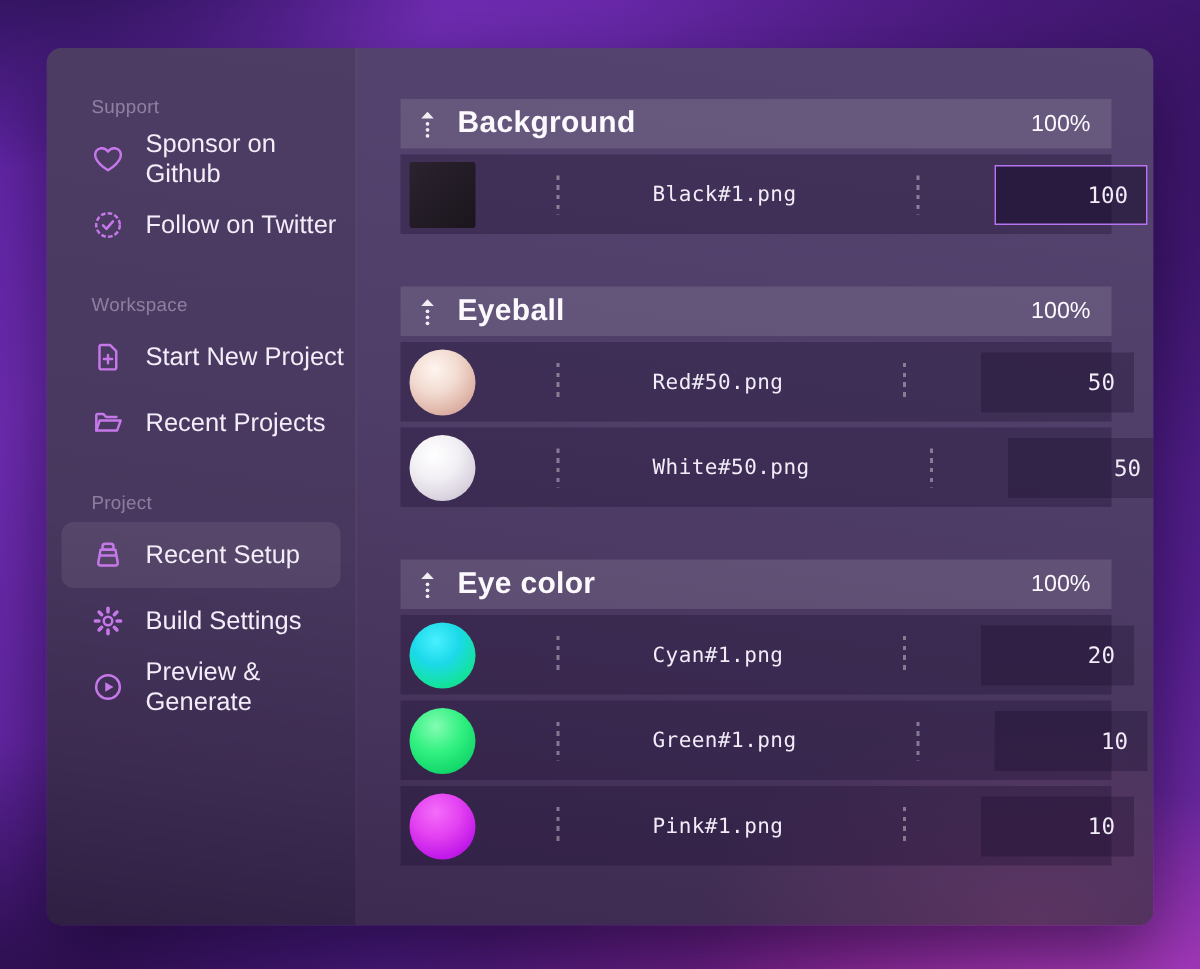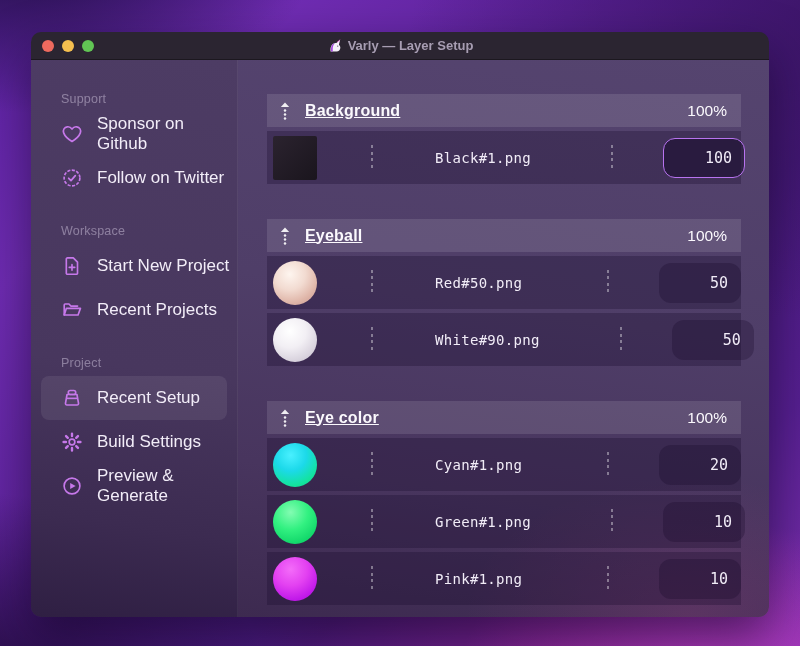"Varly — Layer Setup" div.titlebar { html: <div> <div> <span></span> <span></span> <span></span> </div> <div> <svg> <use></use> </svg> <span>Varly — Layer Setup</span> </div> </div> -> none }
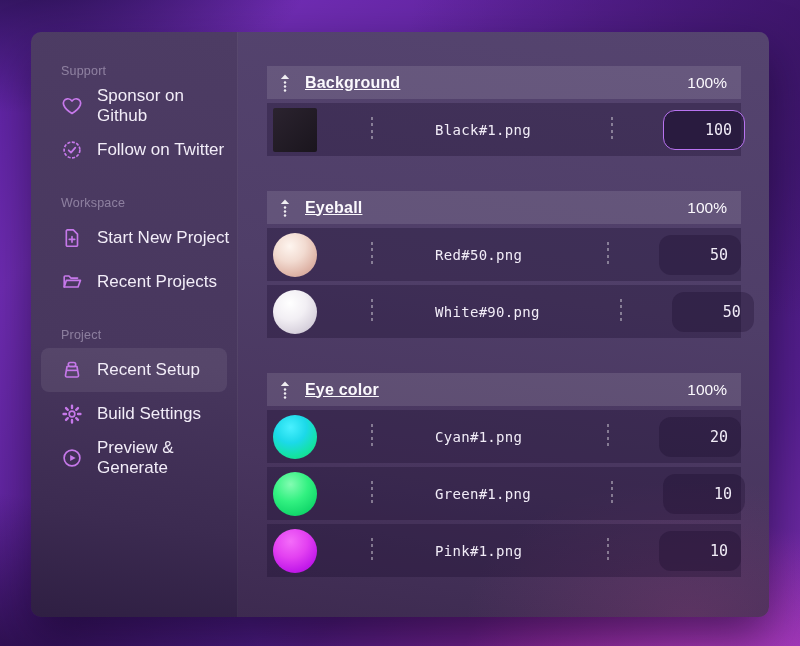"Background" .group-name { font-size: 16px -> 20px; text-decoration: underline -> none }
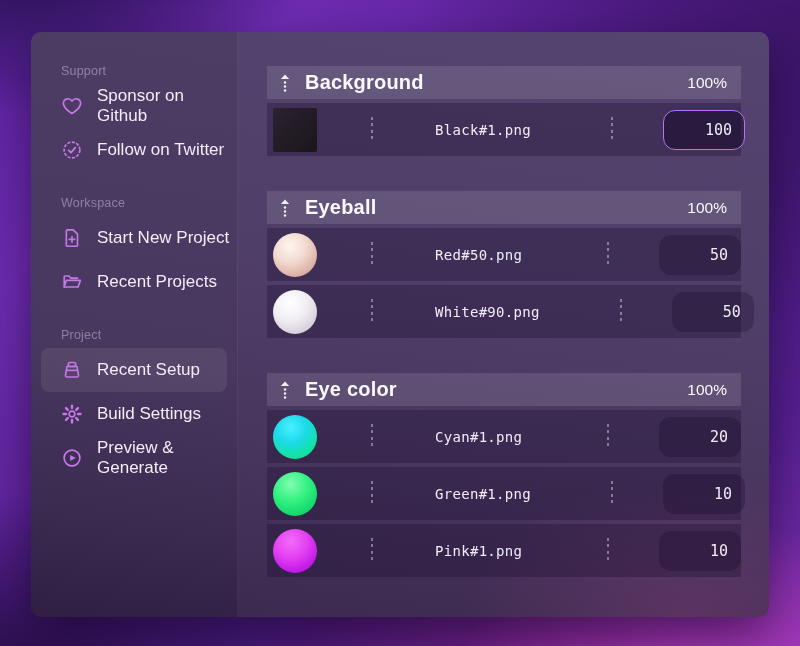"100" .weight { border-radius: 12px -> 0; width: 82px -> 102px }
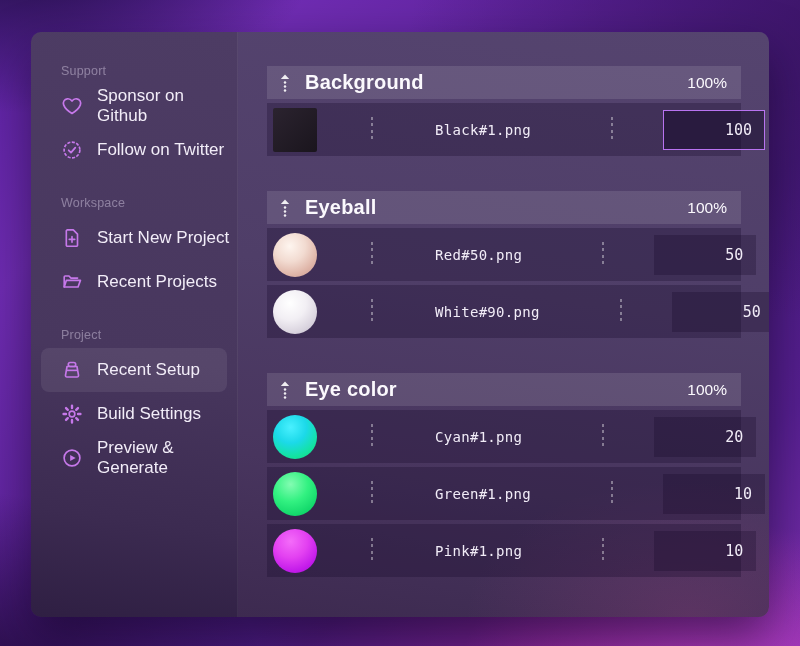"White#90.png" span.filename { text: 90.png -> 50.png }
